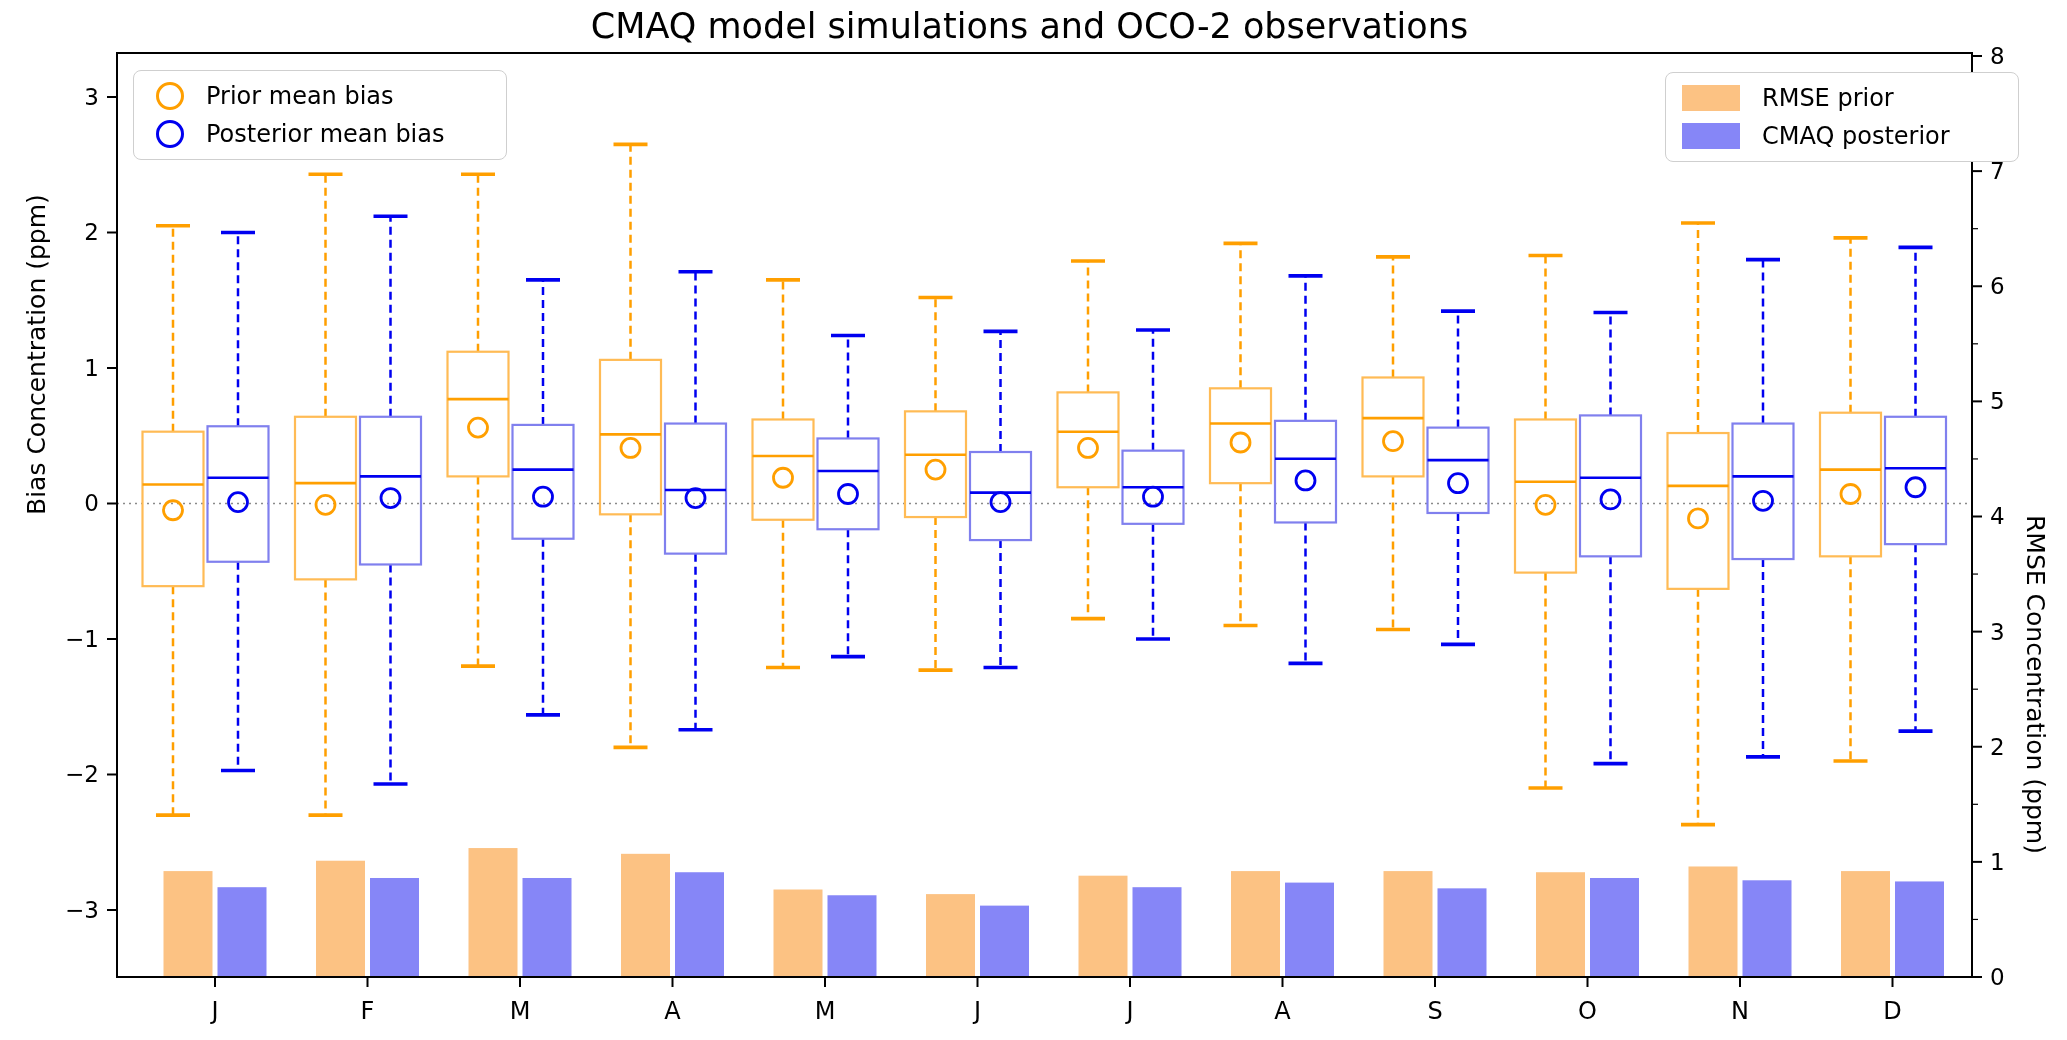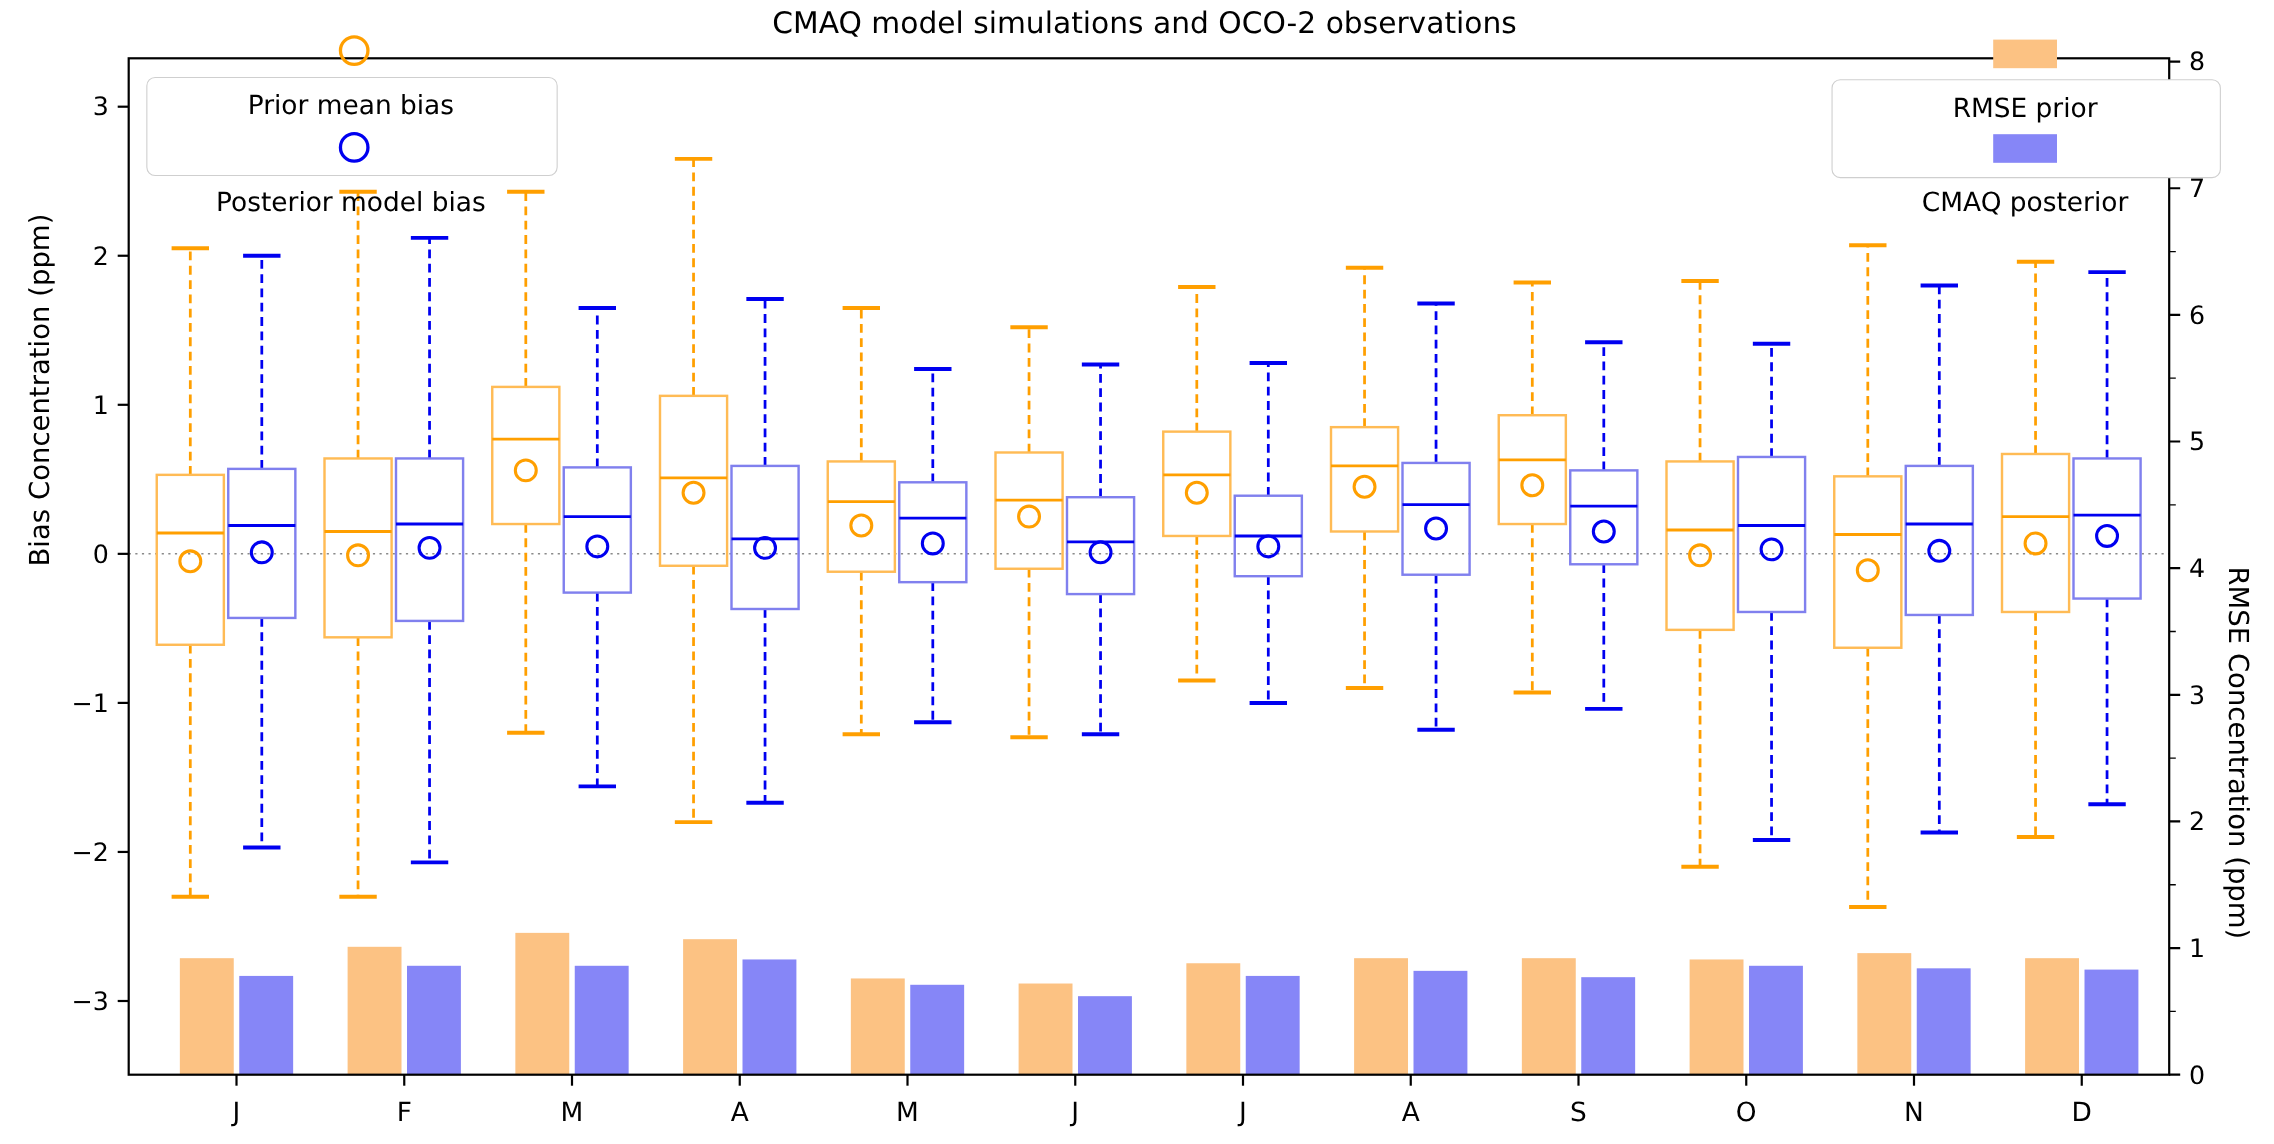"CMAQ model simulations and OCO-2" .title { font-size: 27px -> 35px; left: 113px -> 102px }
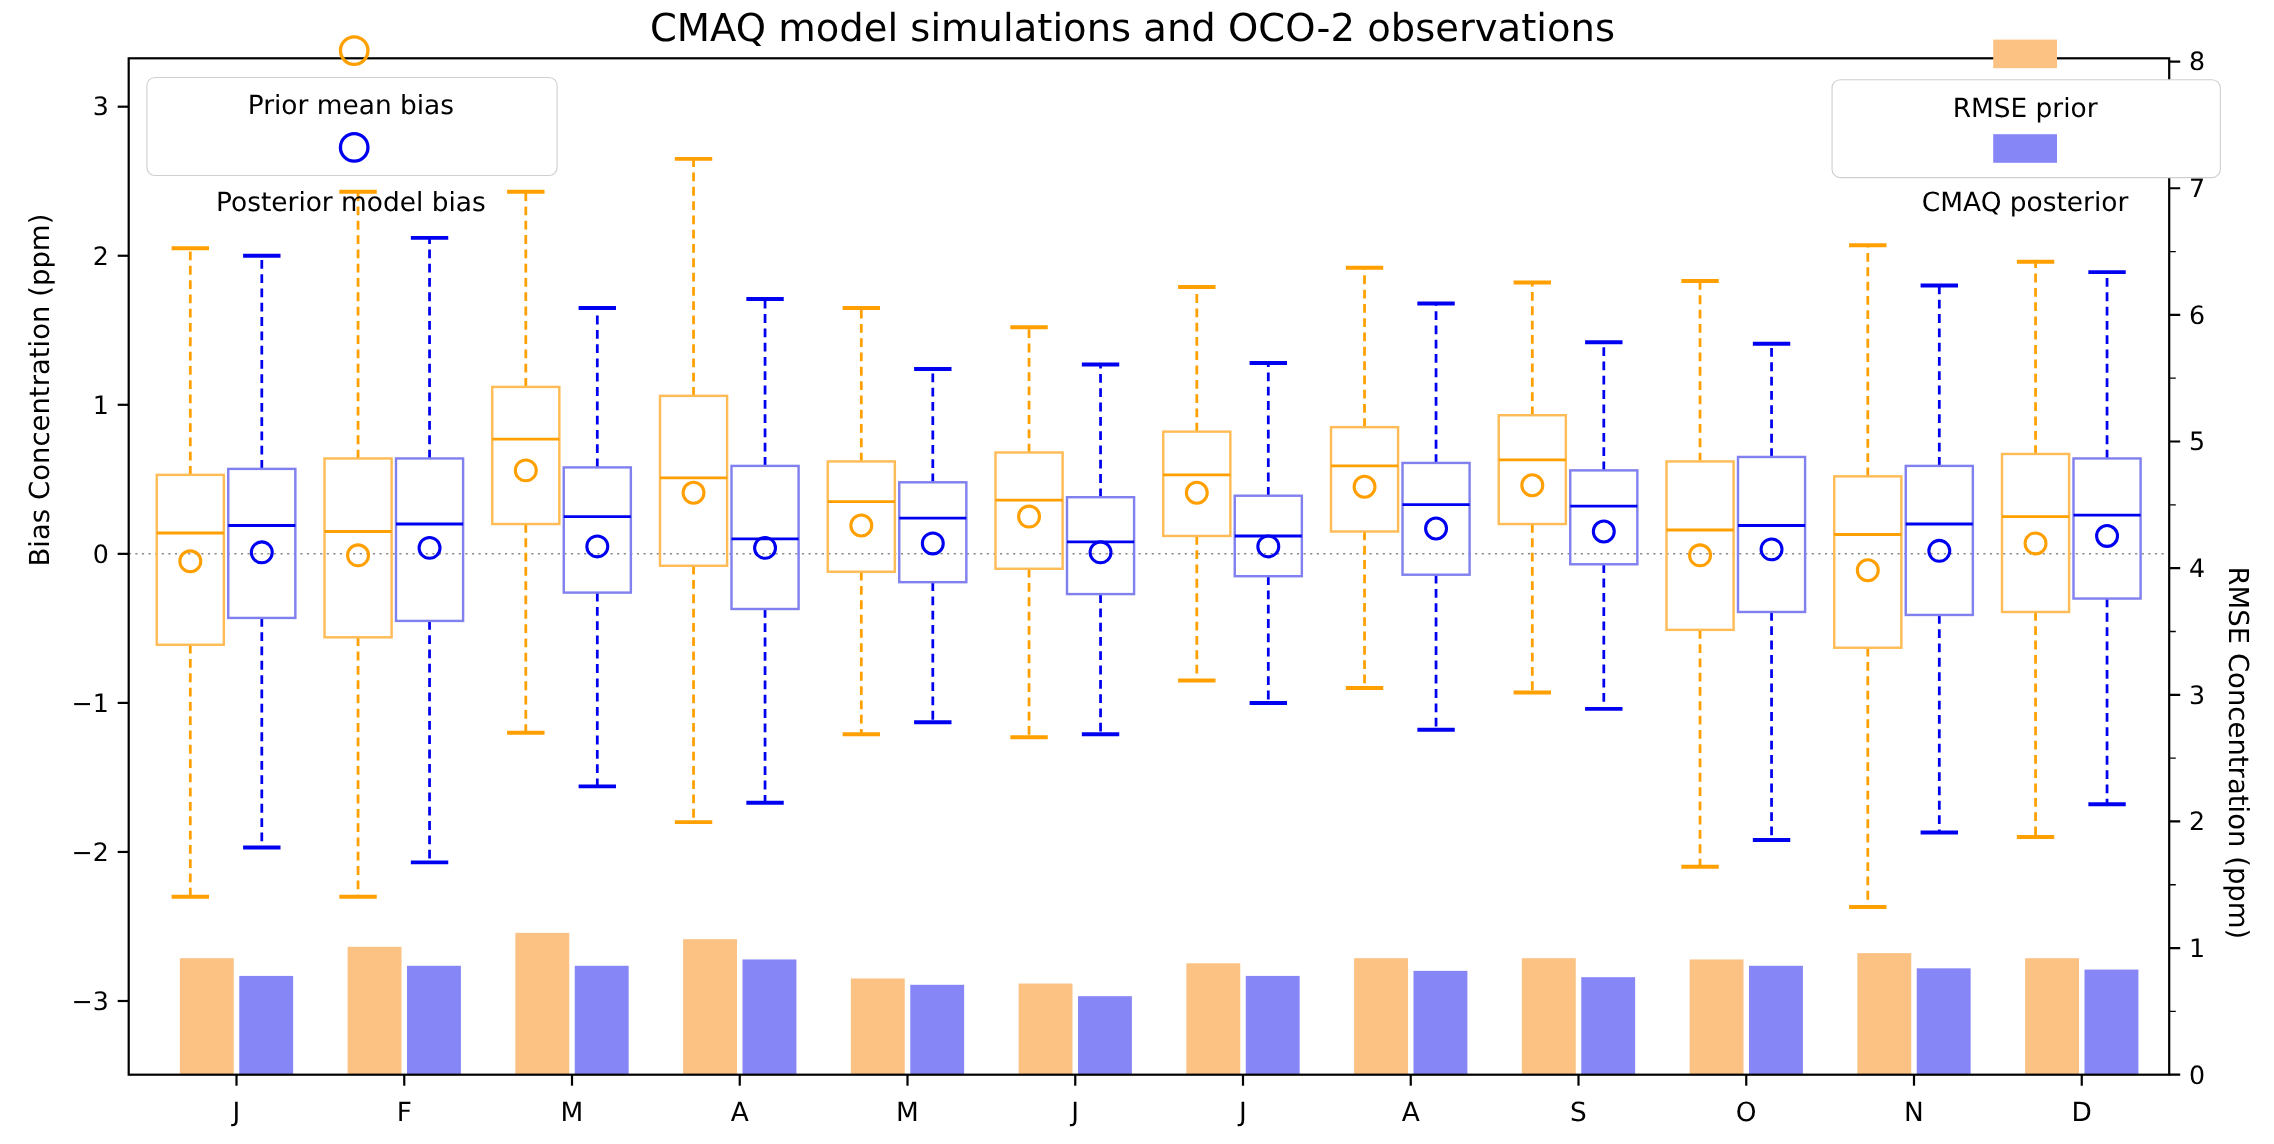"Prior mean bias" .legend-item { flex-direction: column -> none }
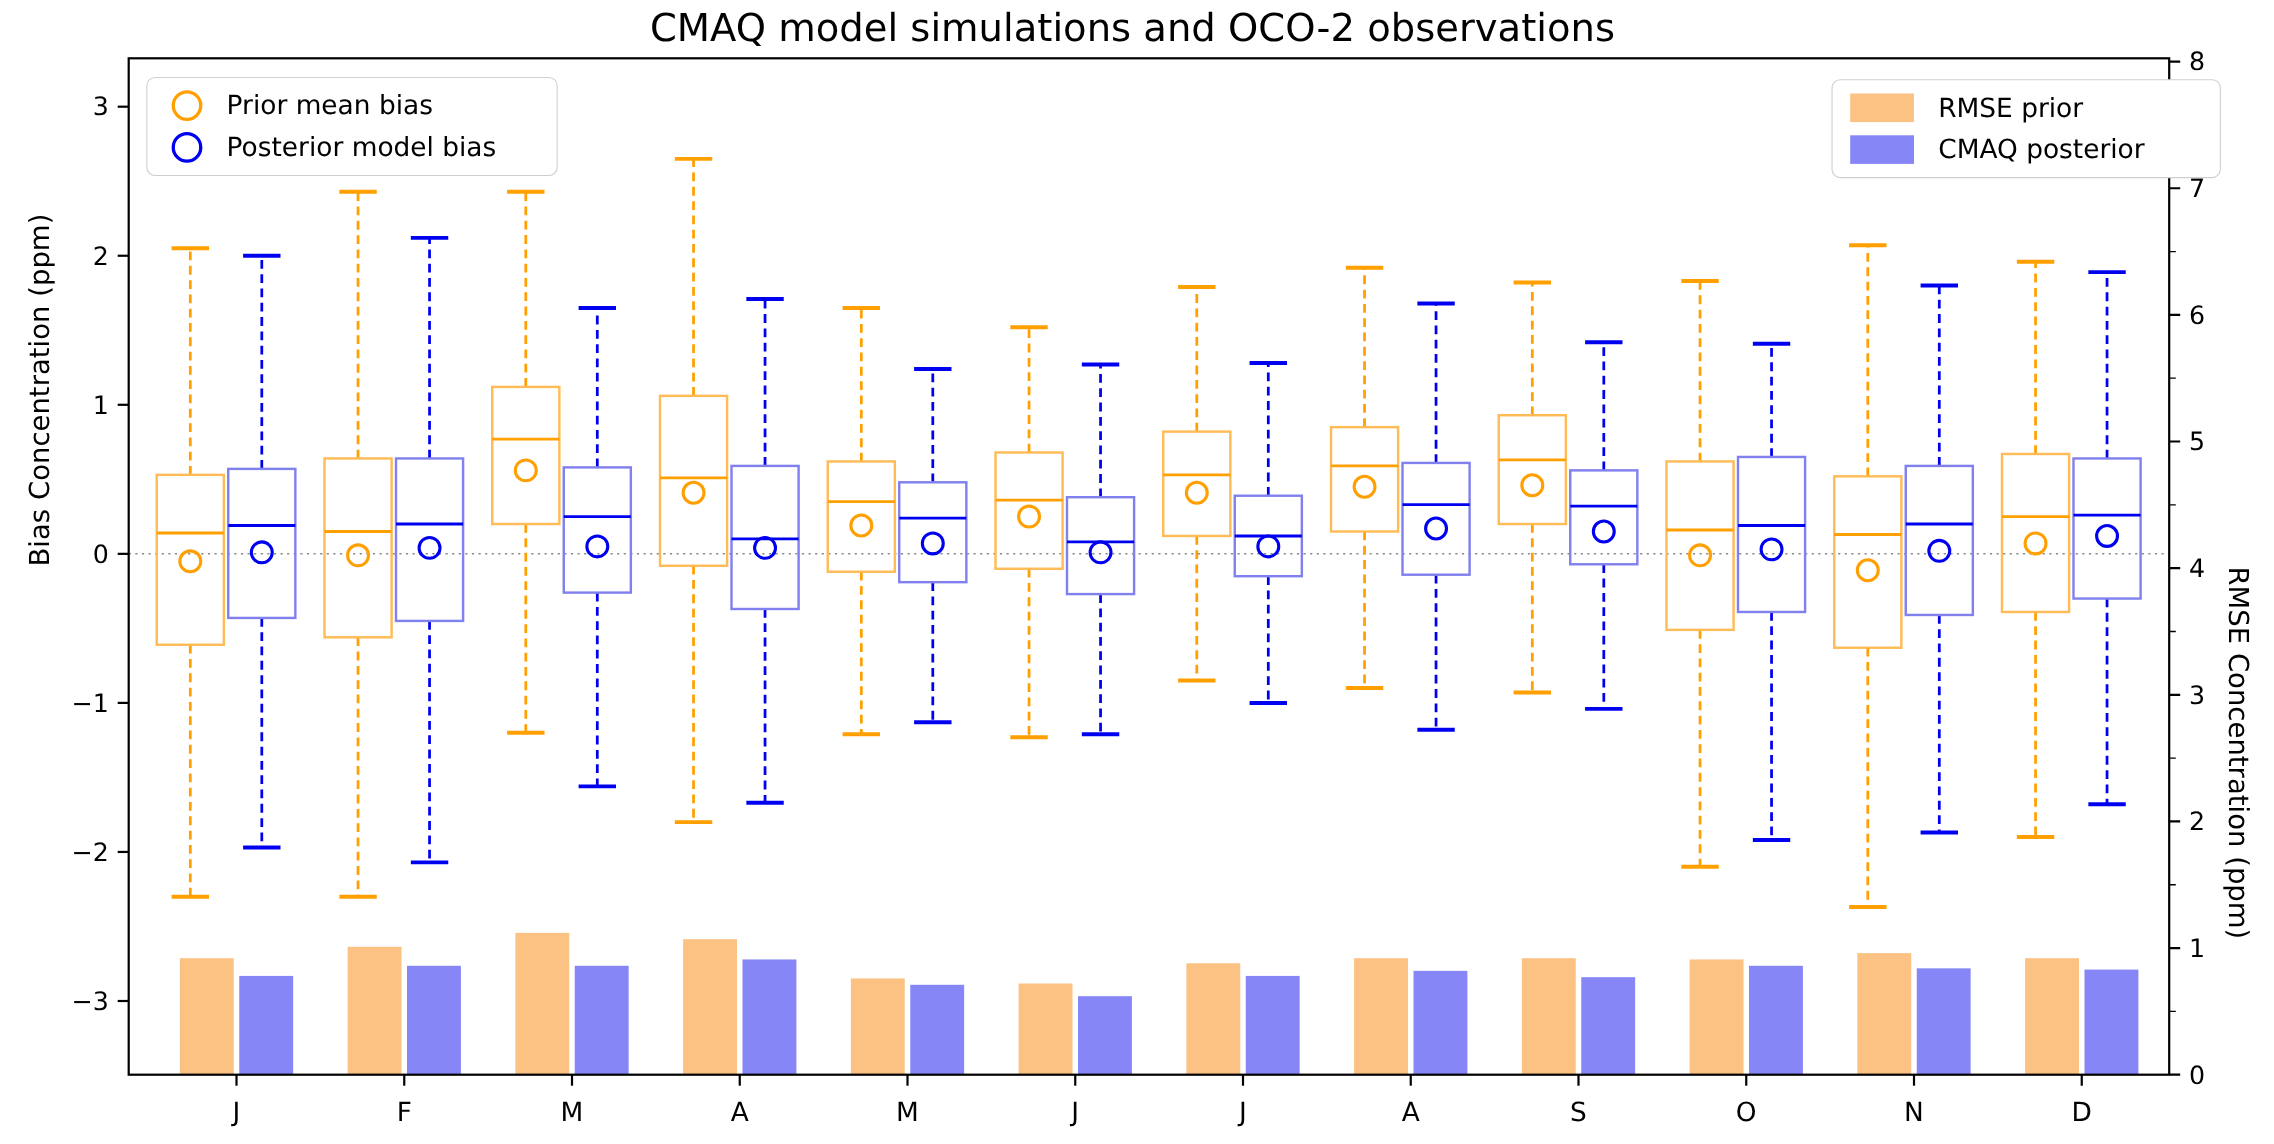"Posterior model bias" span { text: model -> mean }
